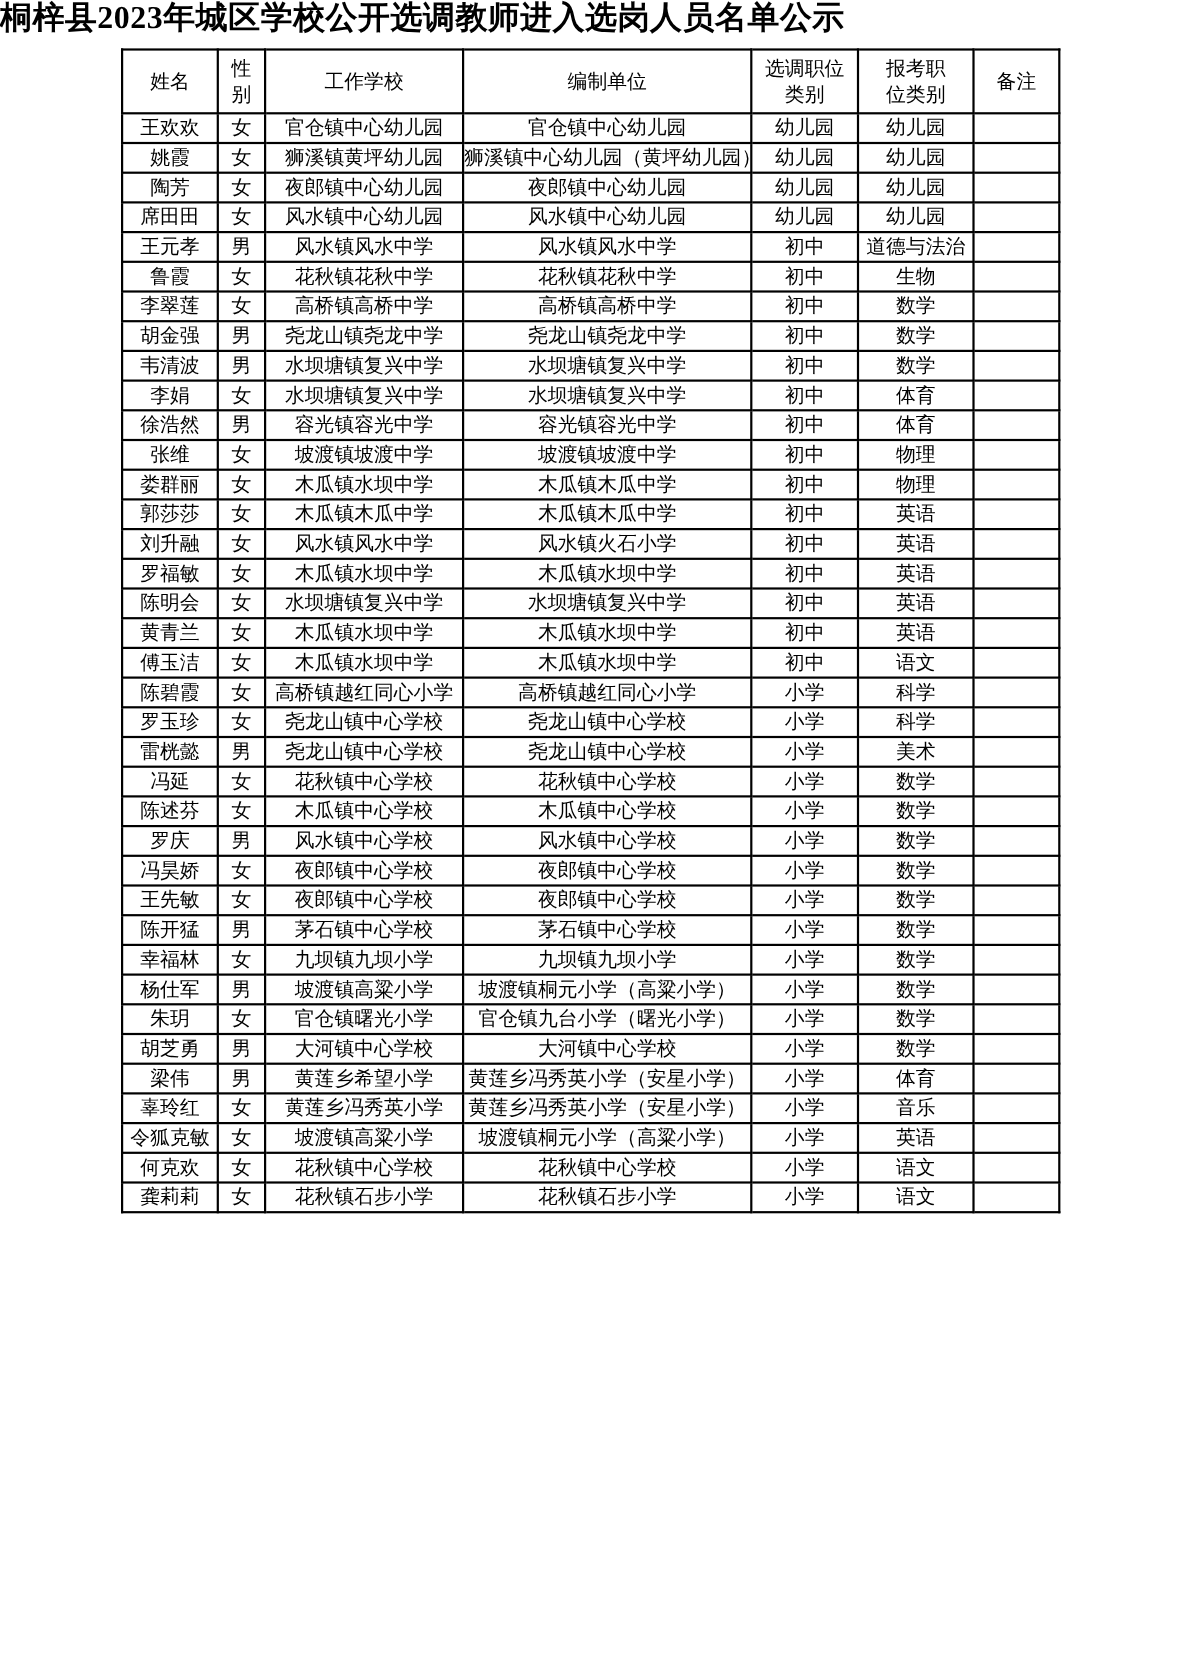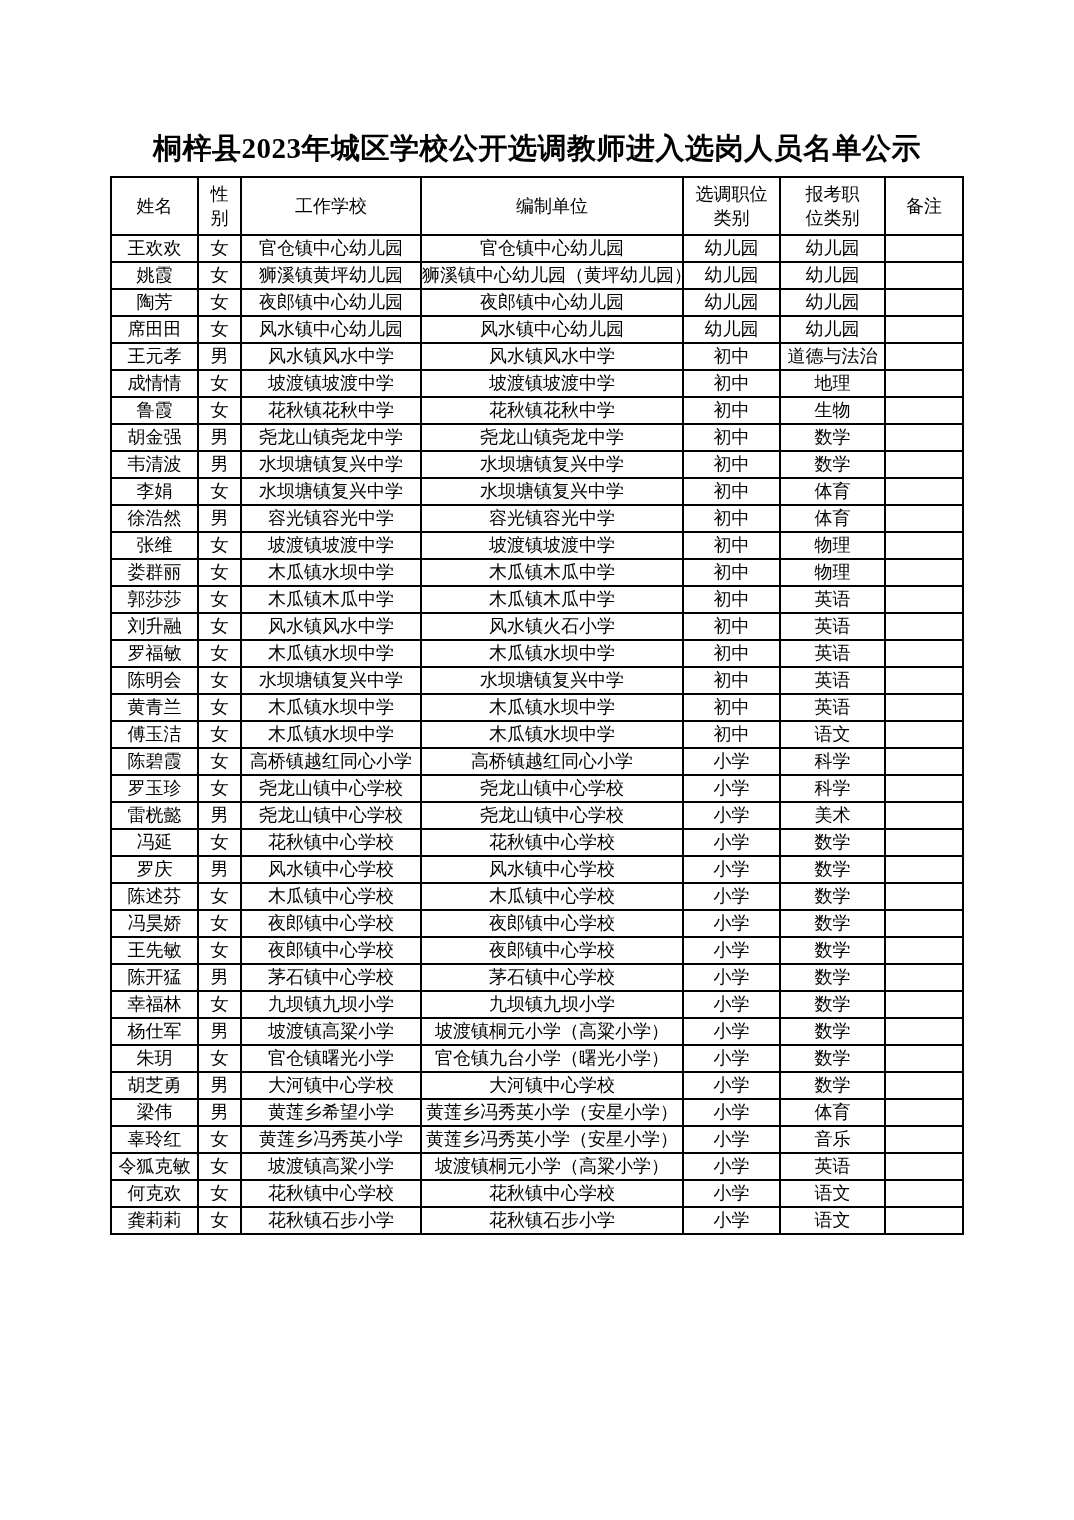"桐梓县2023年城区学校公开选调教师进入选岗人员名单公示" .doc-title { padding-top: 132px -> none; text-align: center -> left }
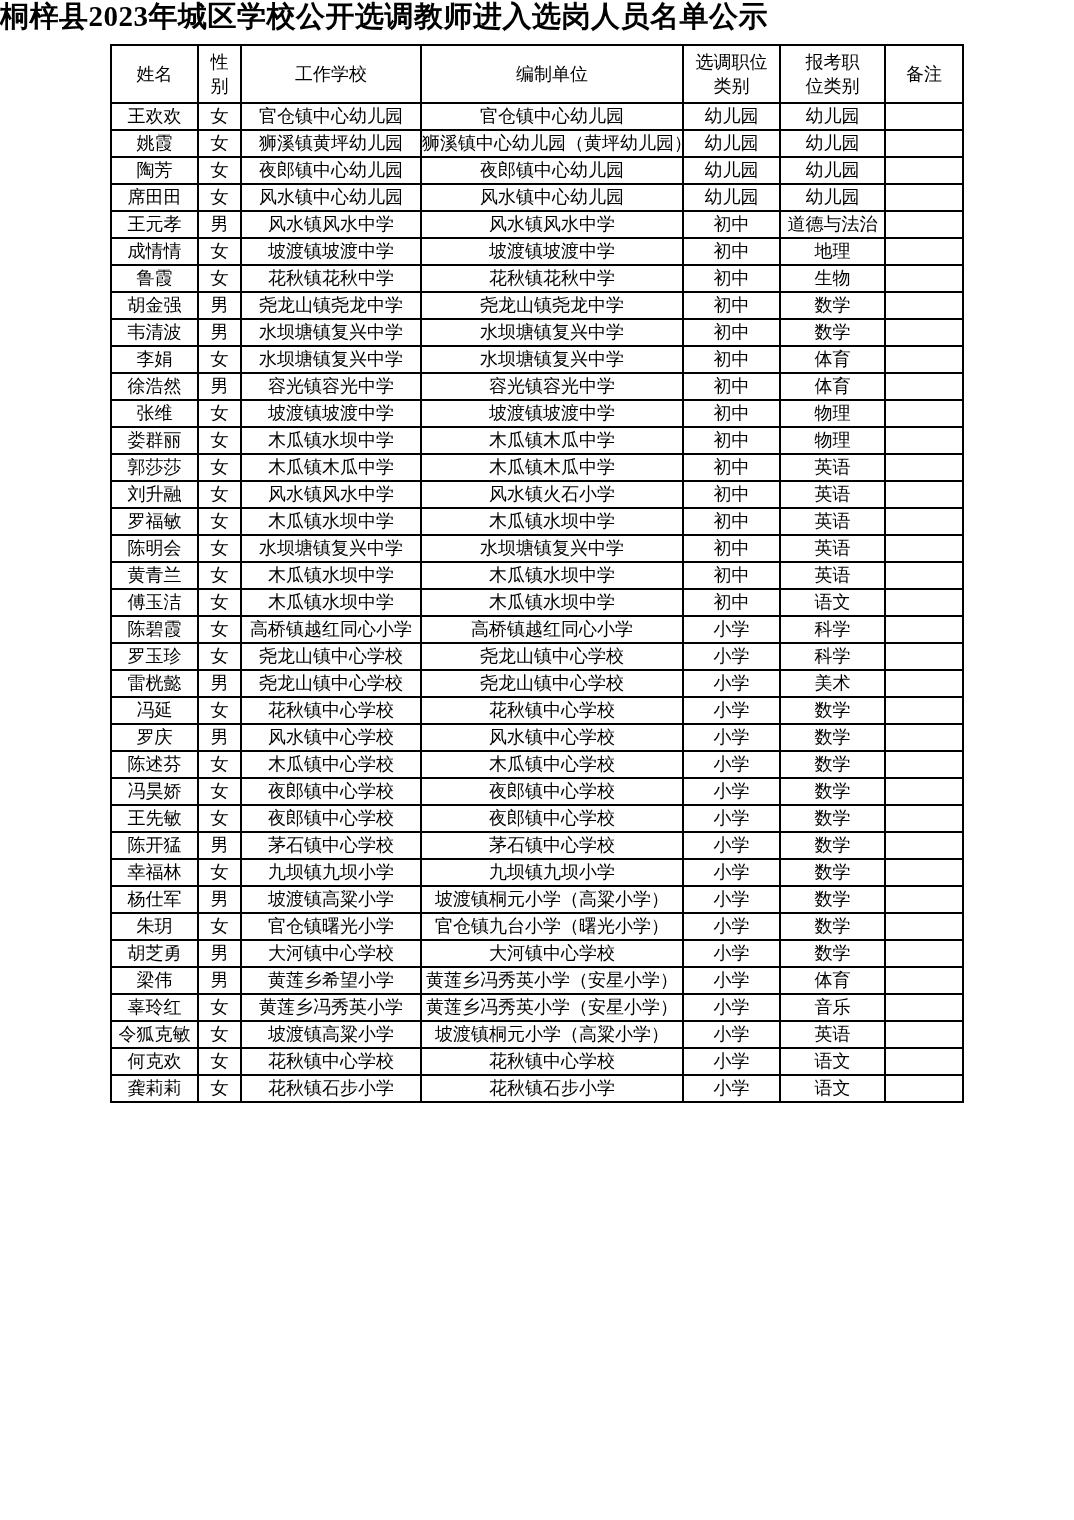"成情情" tr { html: <tr> <td>成情情</td> <td>女</td> <td>坡渡镇坡渡中学</td> <td>坡渡镇坡渡中学</td> <td>初中</td> <td>地理</td> <td></td> </tr> -> none }
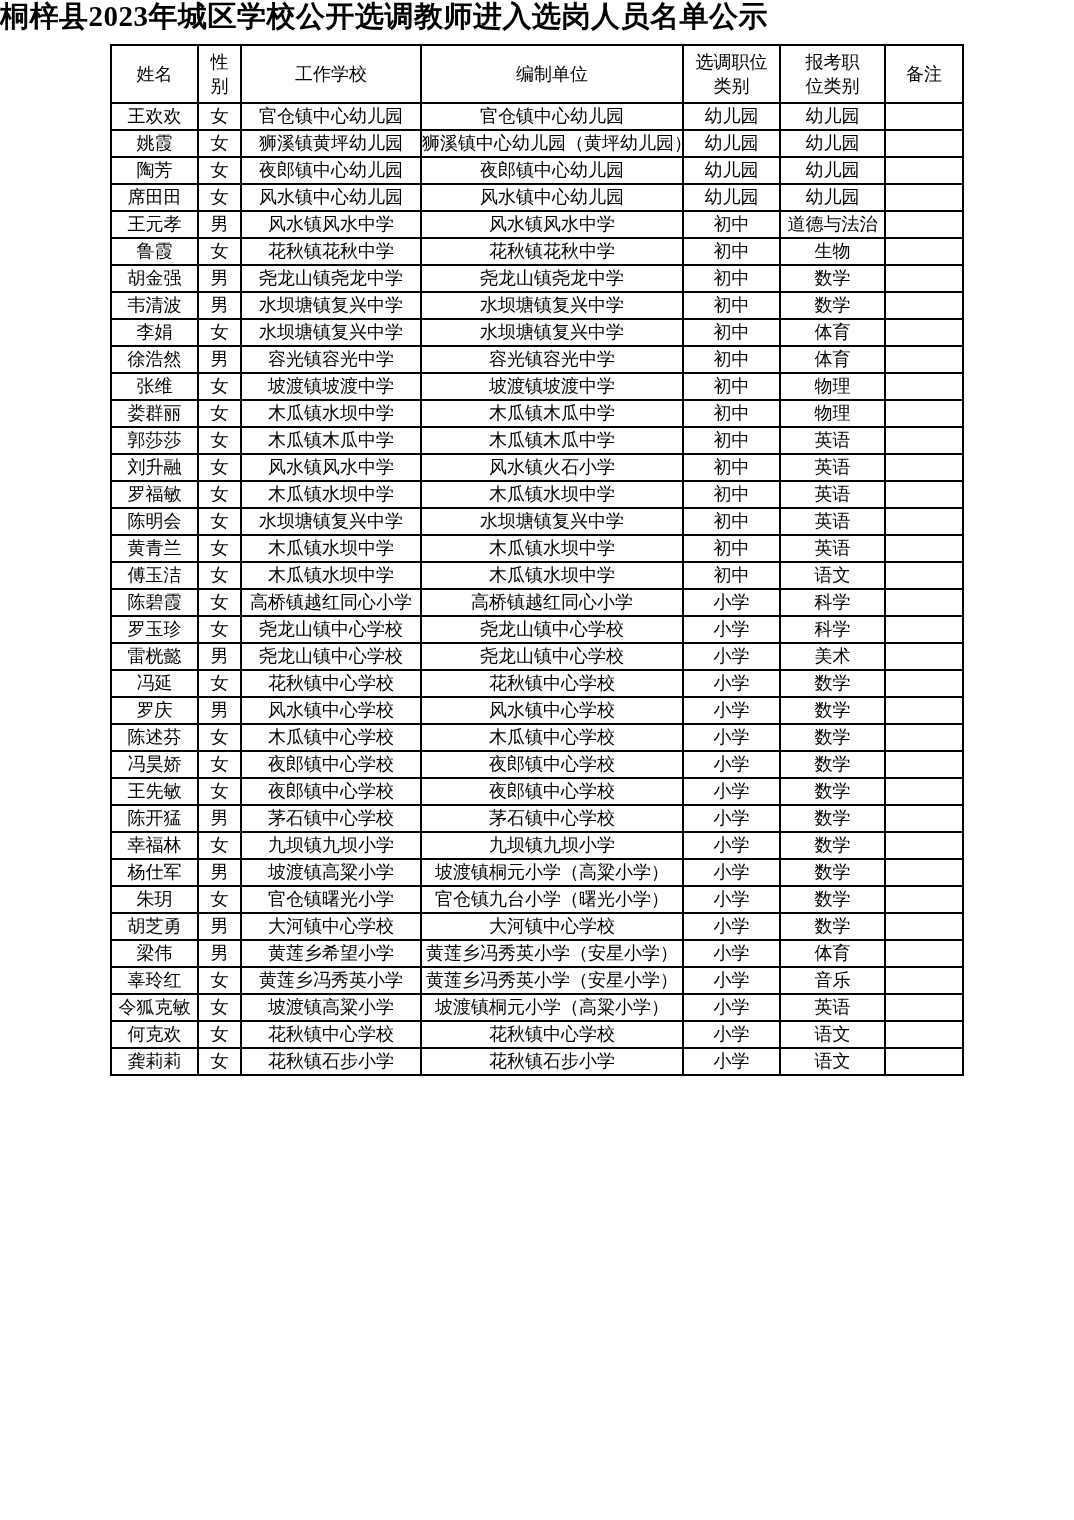"李翠莲" tr { html: none -> <tr> <td>李翠莲</td> <td>女</td> <td>高桥镇高桥中学</td> <td>高桥镇高桥中学</td> <td>初中</td> <td>数学</td> <td></td> </tr> }
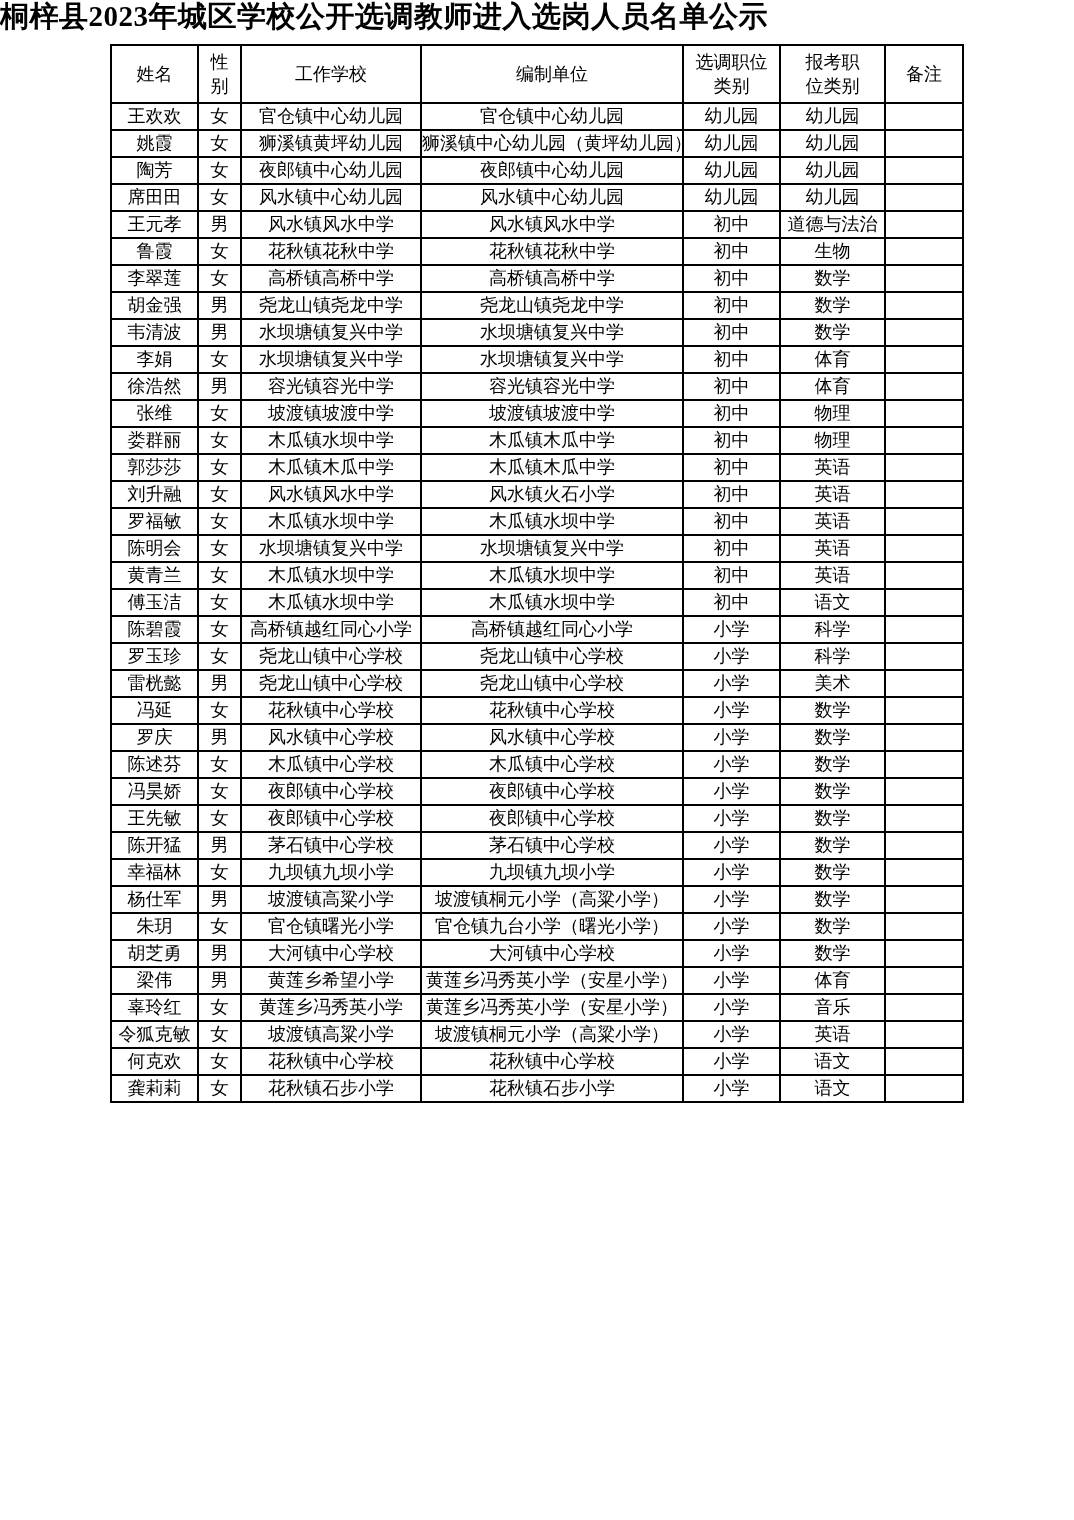"罗庆" tr { order: before "陈述芬" -> after "陈述芬" }
